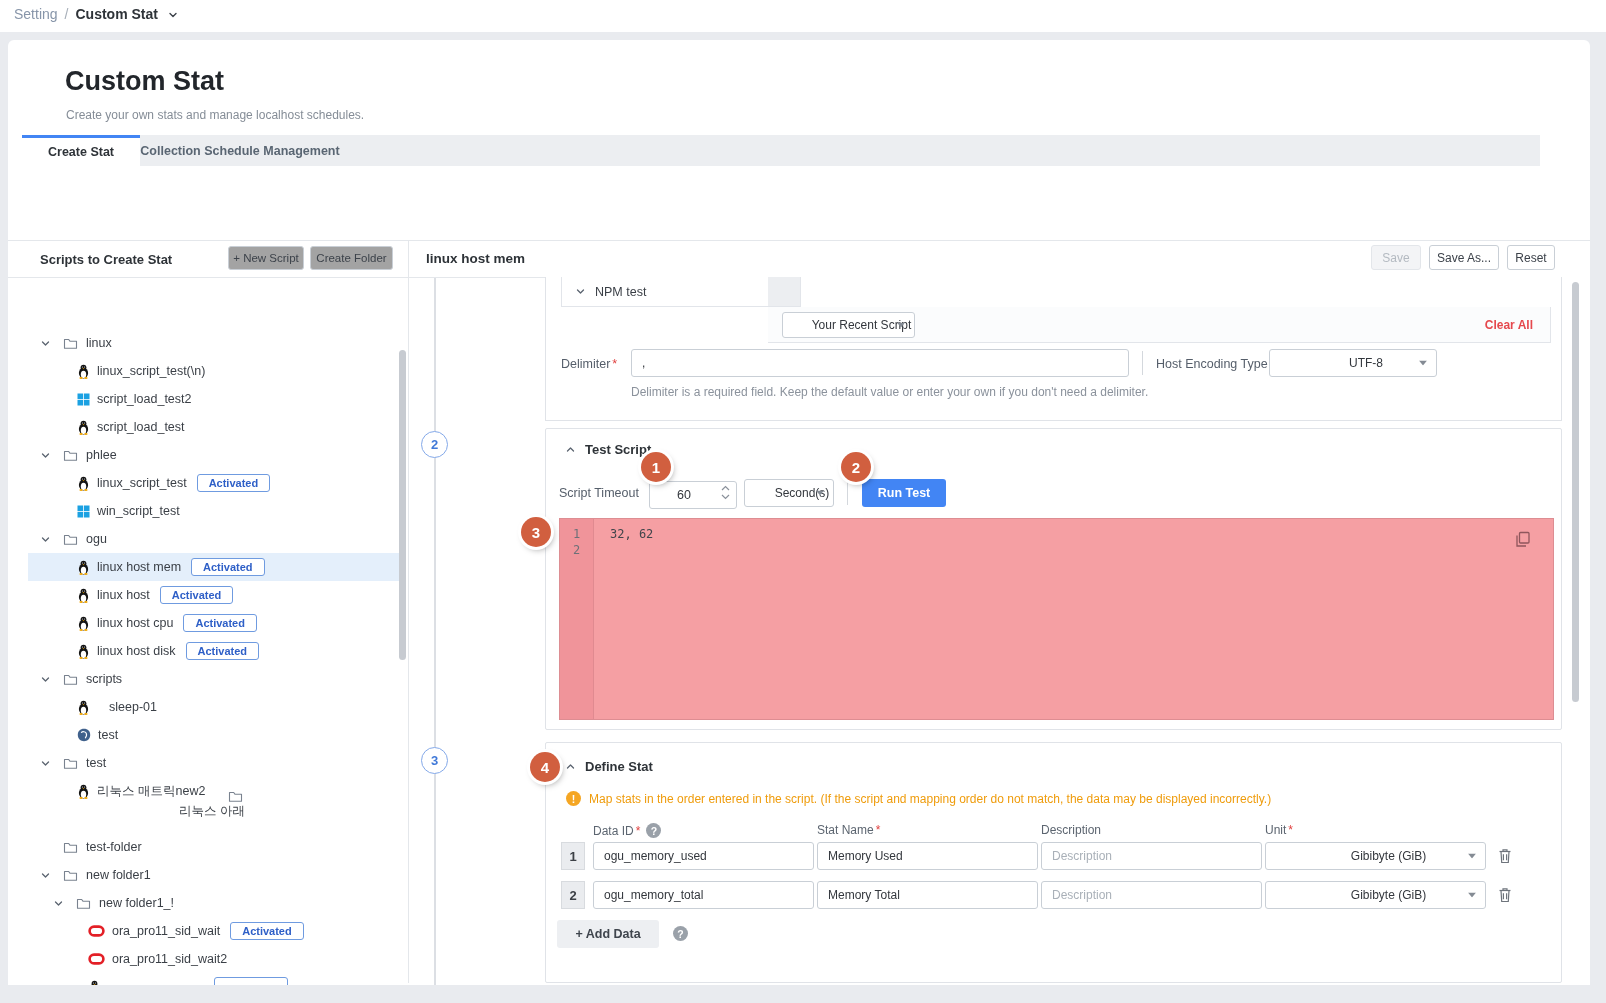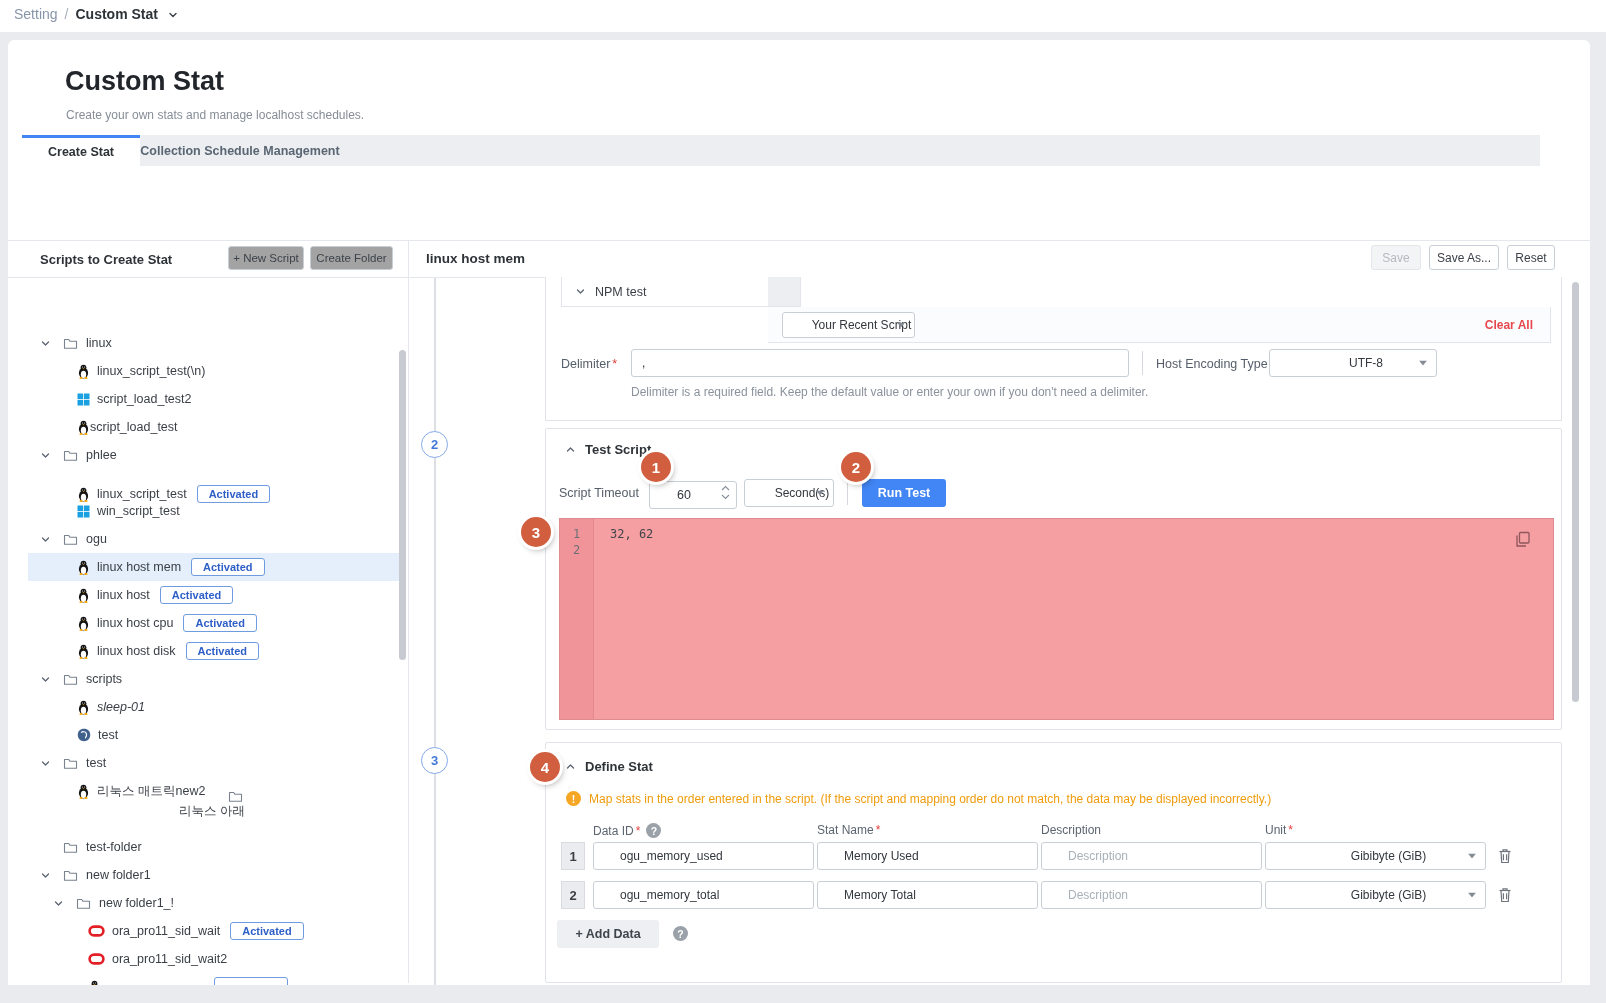"script_load_test" span.tree-label { margin-left: none -> 7px }
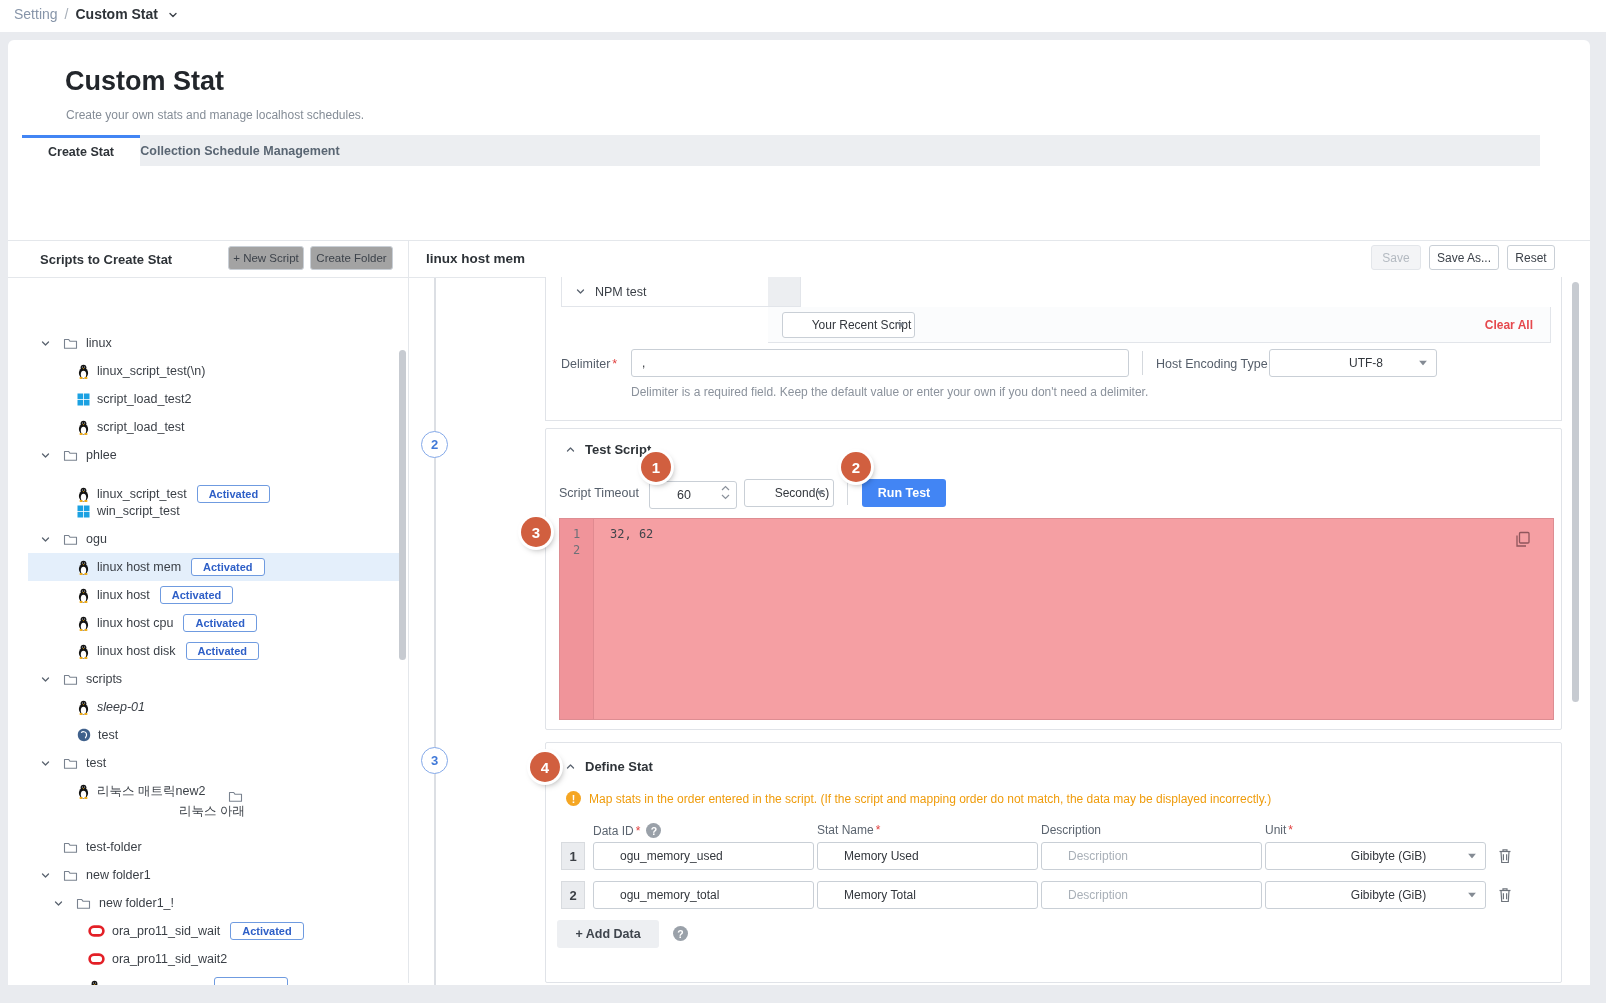"linux_script_test" div.tree-row { top: 242px -> 231px }
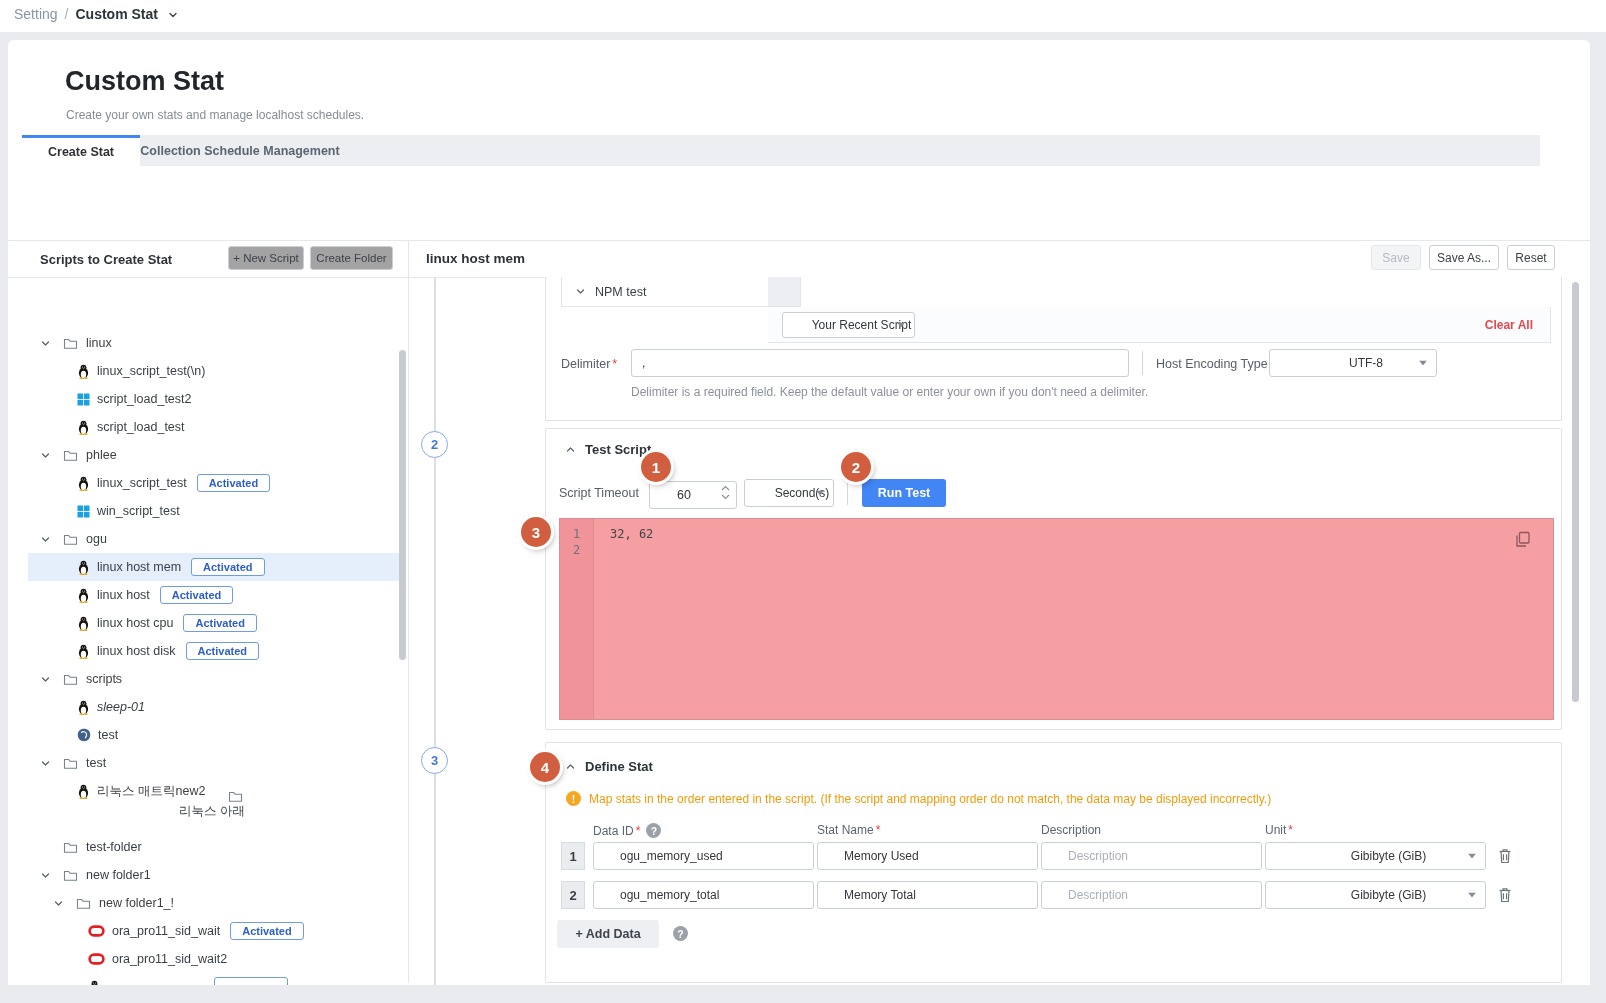"sleep-01" span.tree-label { font-style: italic -> none; margin-left: 7px -> 19px }
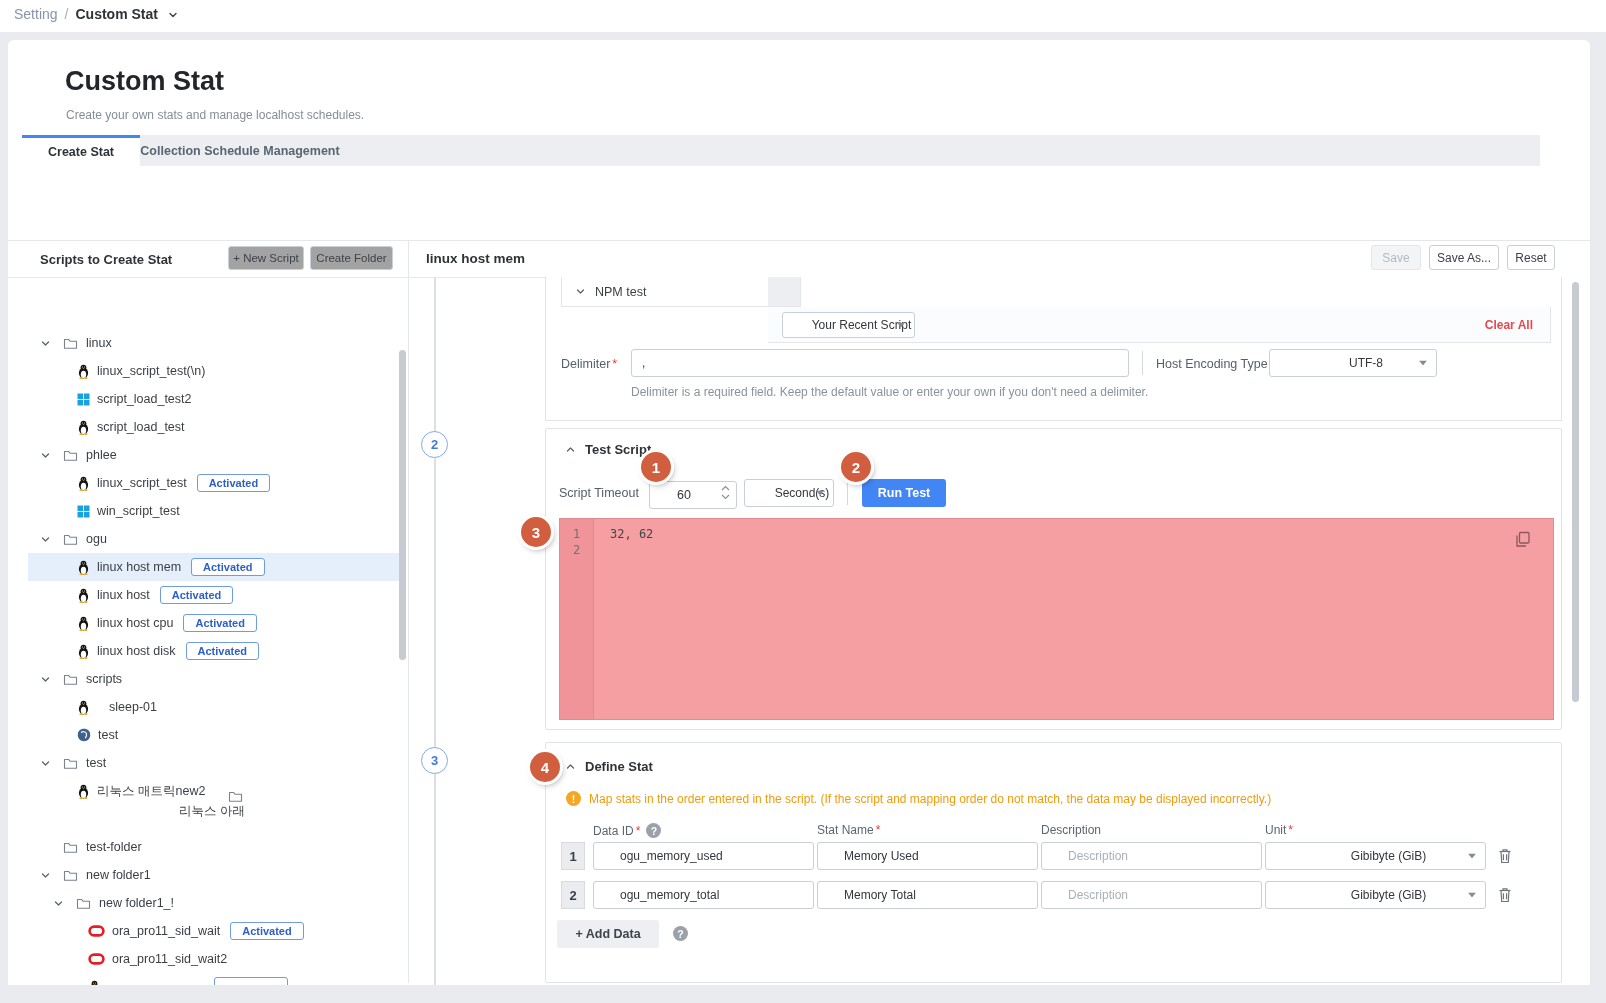"ogu_memory_used" .stat-row input { padding-left: 26px -> 10px }
